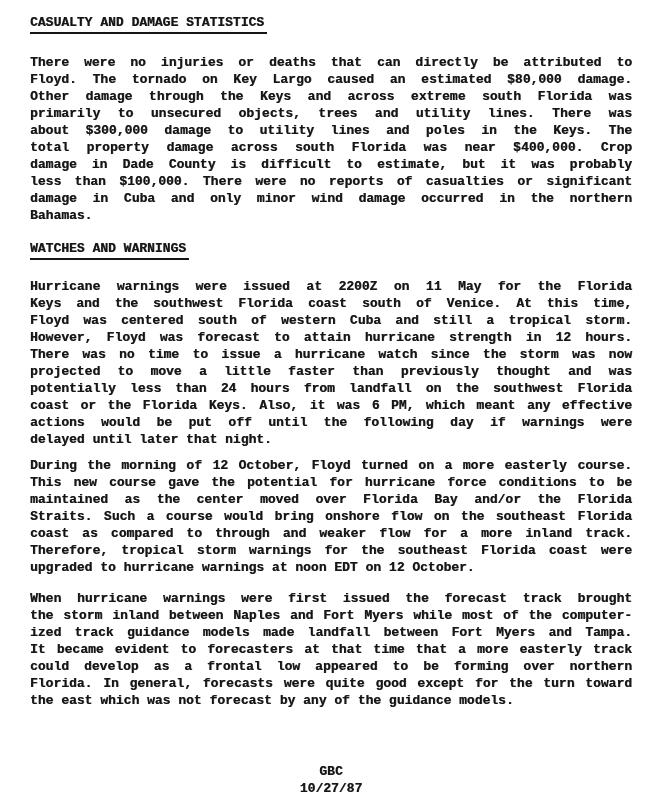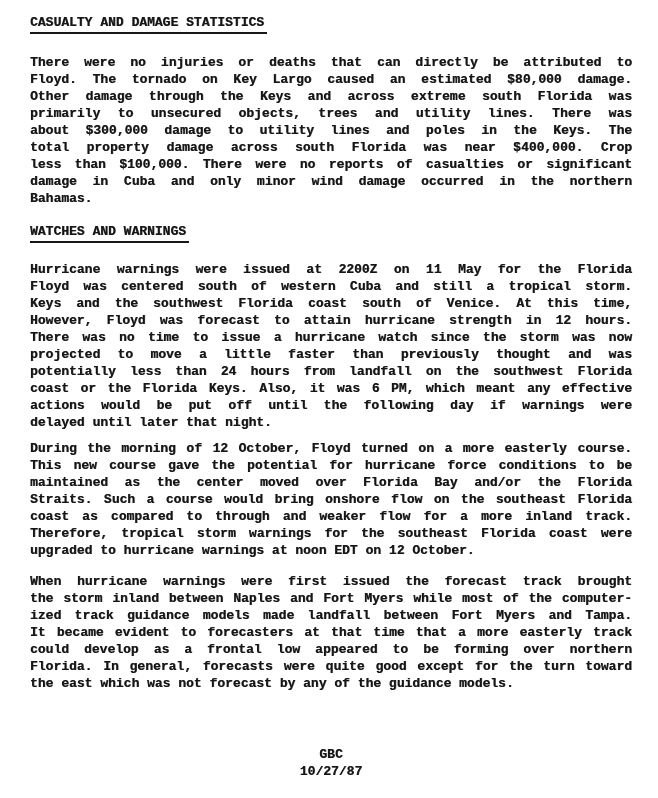"damage in Dade County is" div.line { html: none -> <div>damage in Dade County is difficult to estimate, but it was probably</div> }
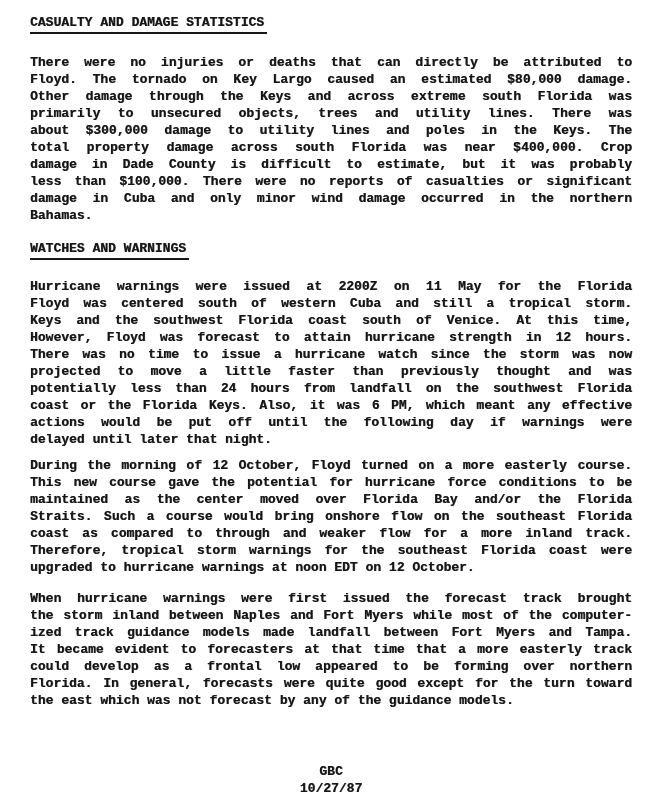"Floyd was centered south of" div.line { order: before "Keys and the southwest Florida" -> after "Keys and the southwest Florida" }
